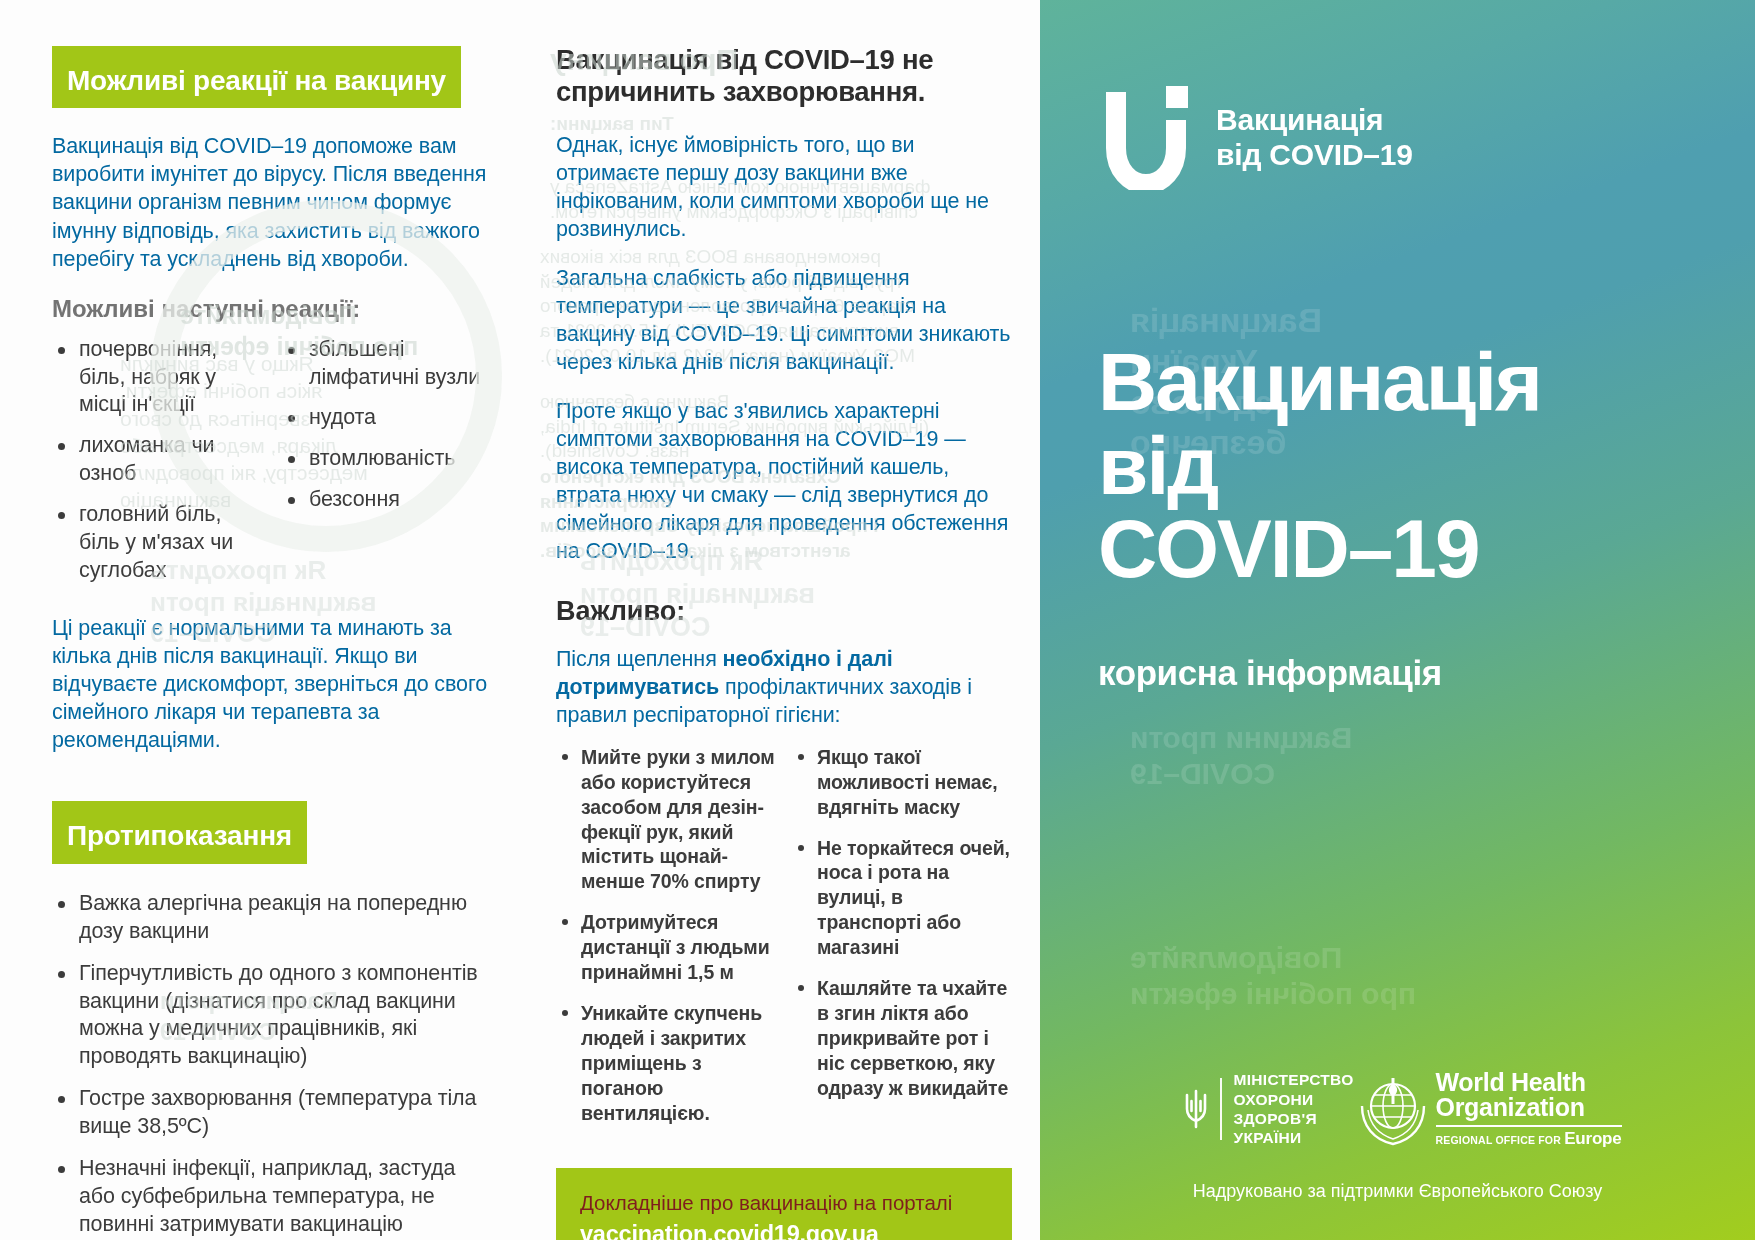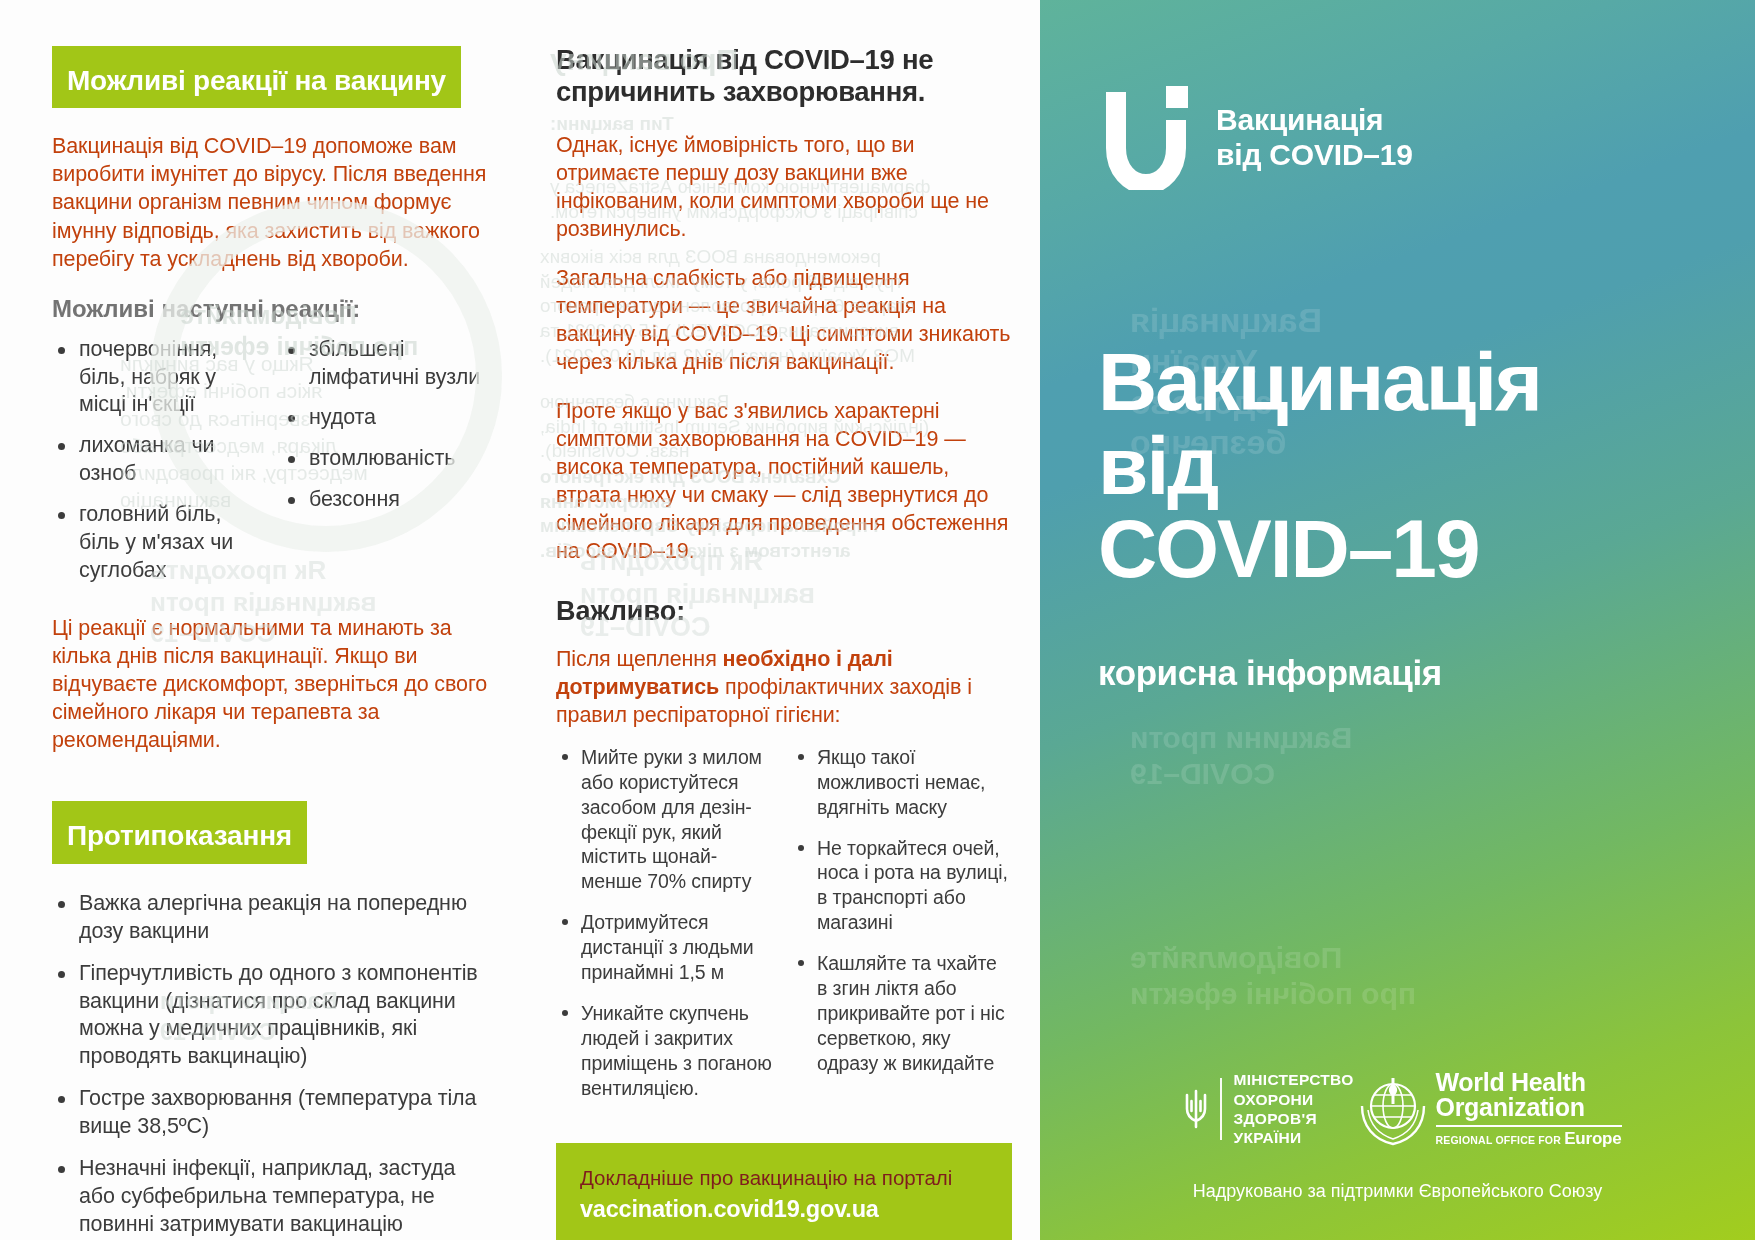"Вакцинація від COVID–19 допоможе вам" .body-p { color: #c2410c -> #0369a1 }
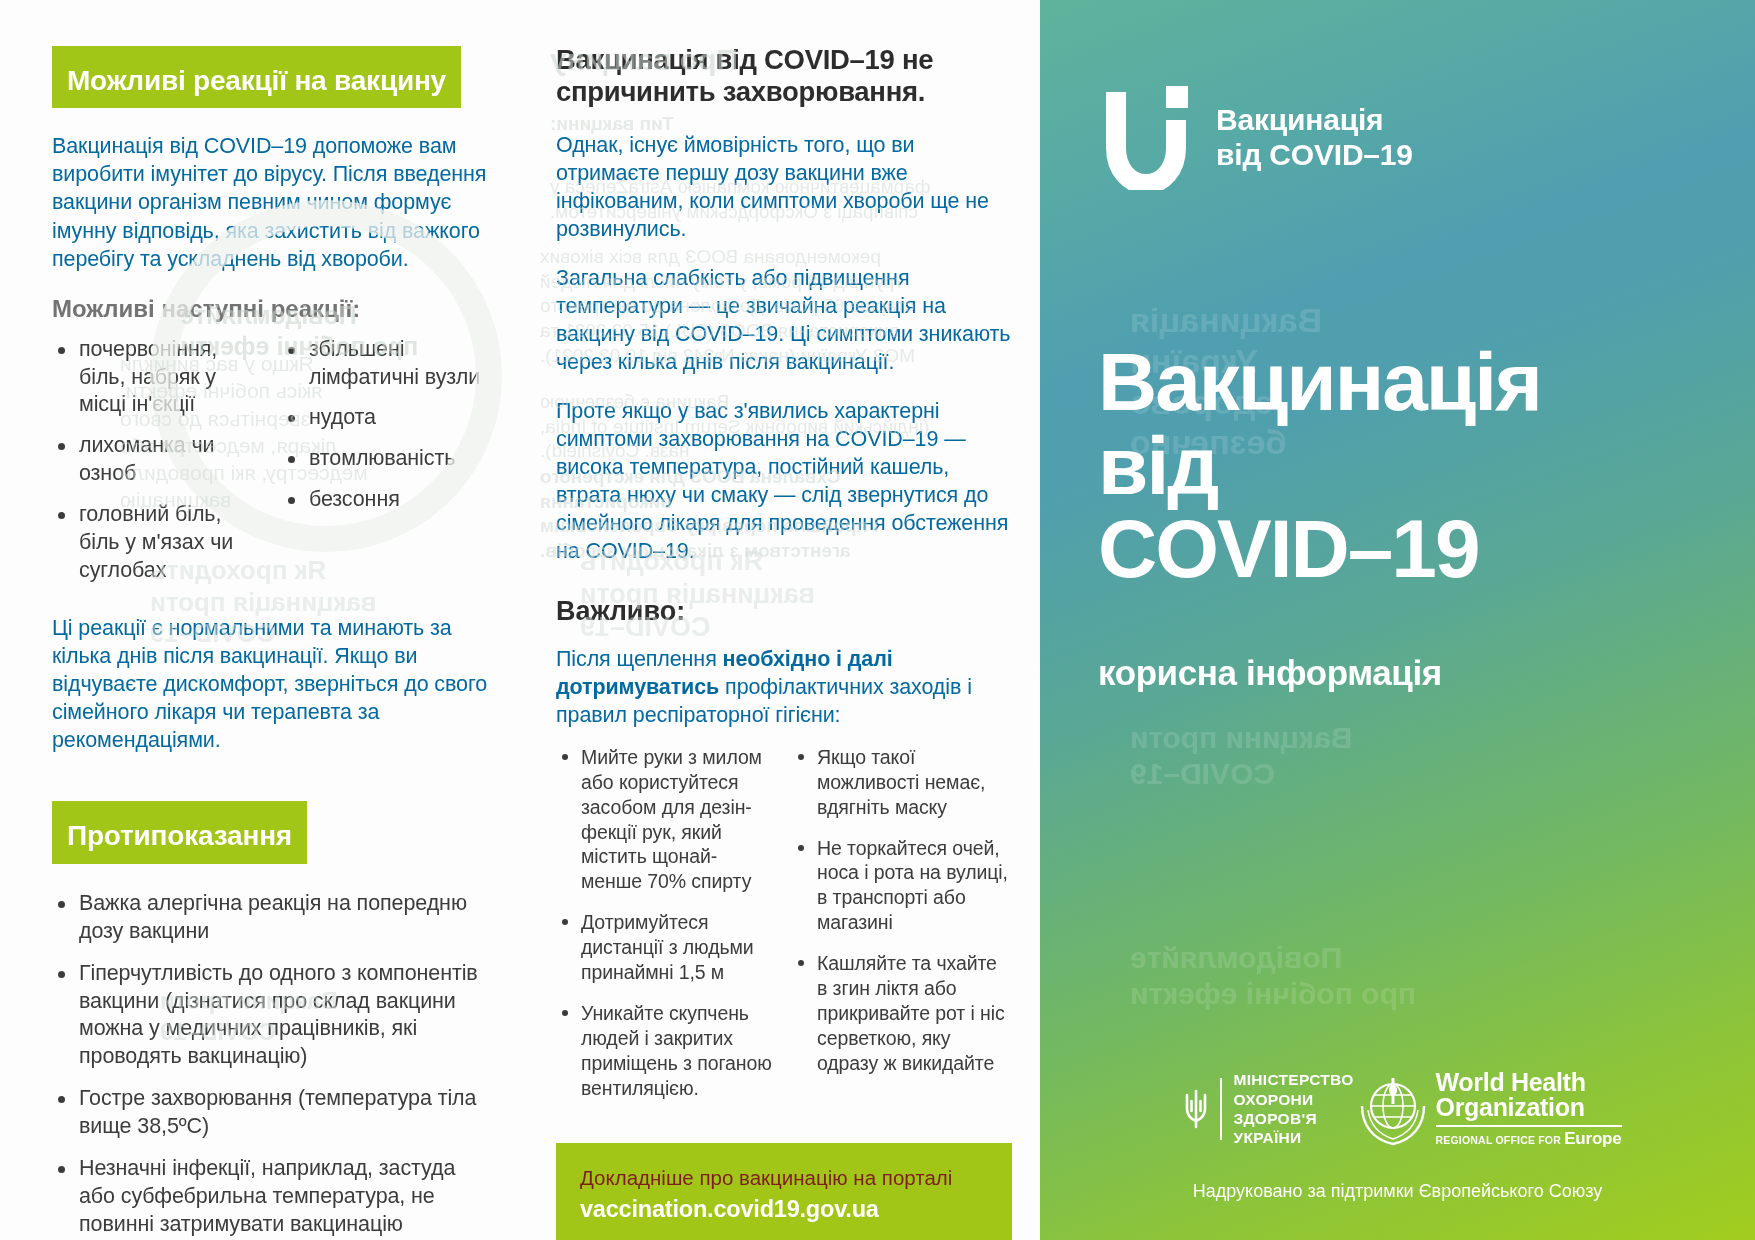"Мийте руки з милом або" .hyg-cols .bcol { font-weight: none -> bold }
